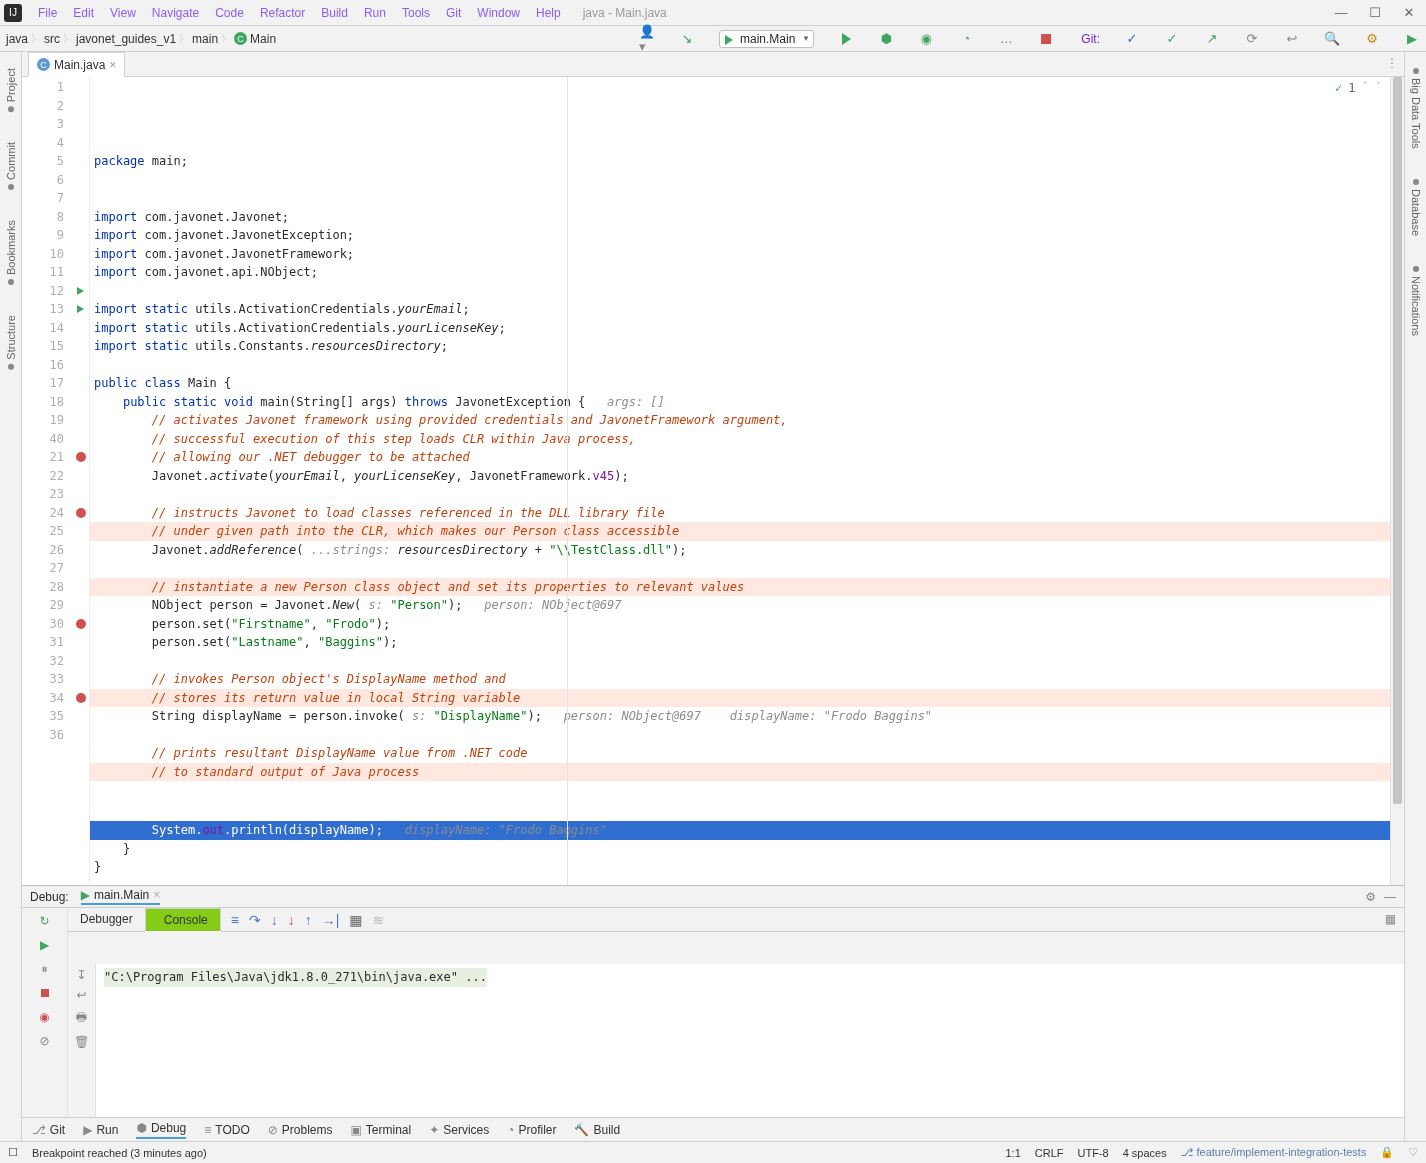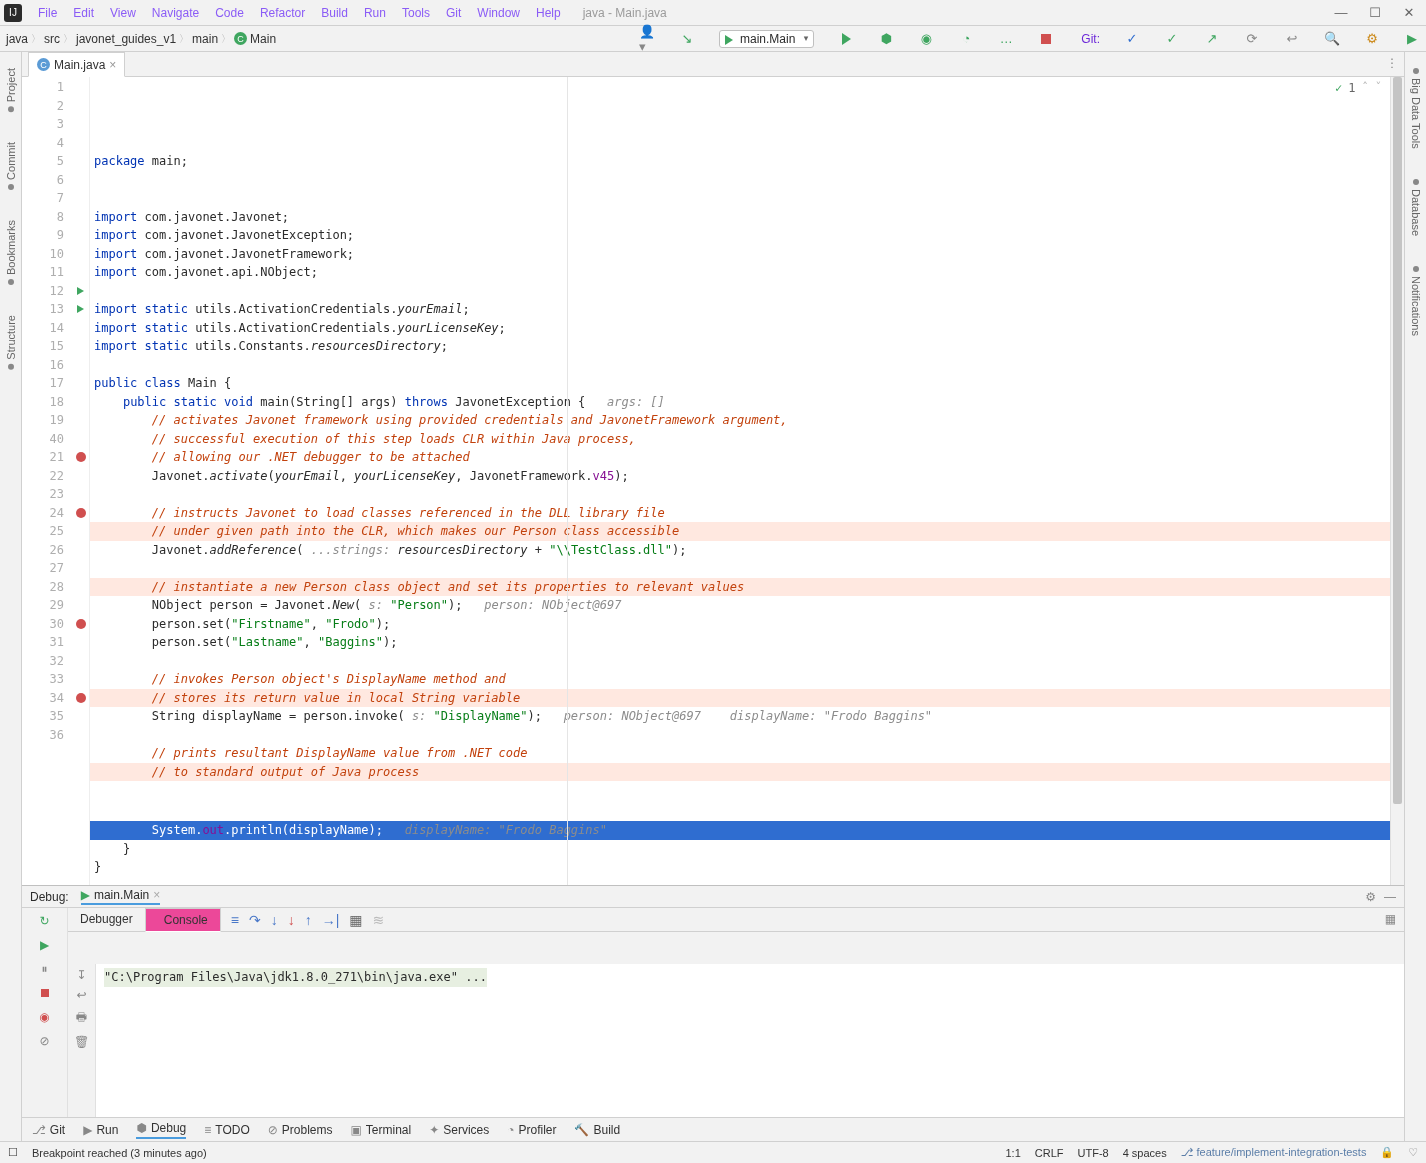"Console" .dtab.active { background: #ec4899 -> #84cc16 }
